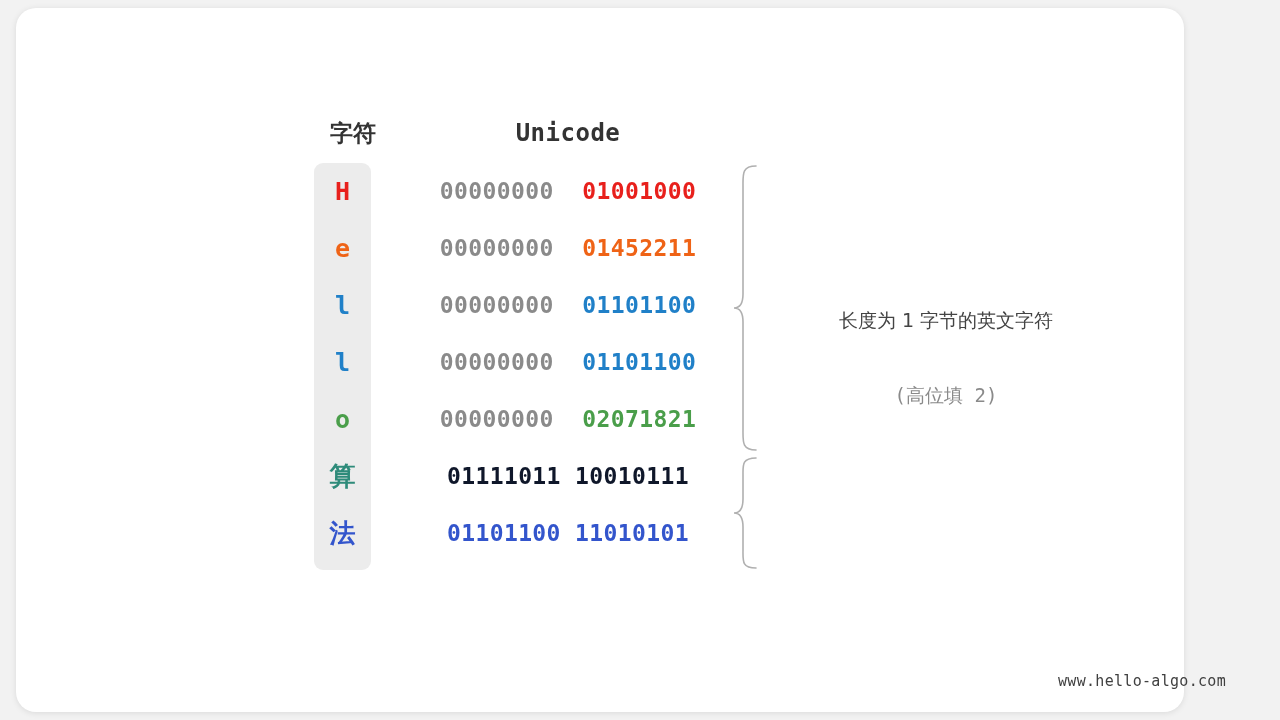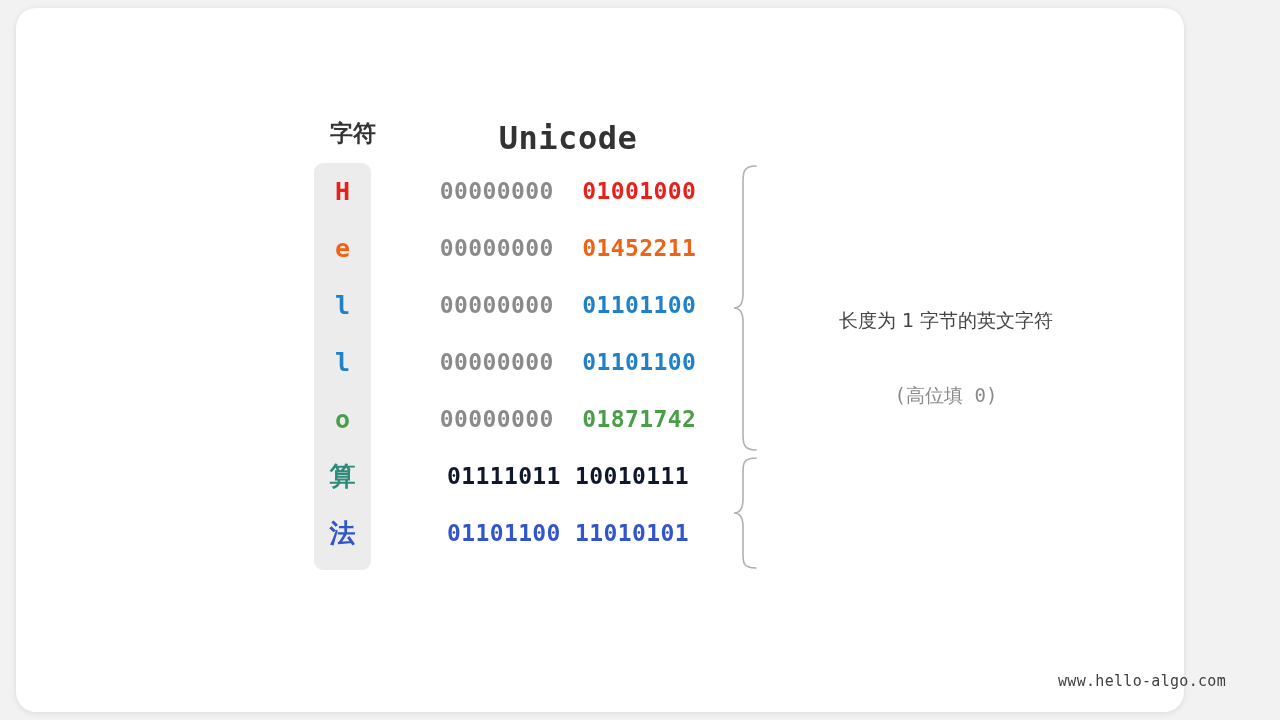"Unicode" .hdr-unicode { font-size: 32px -> 24px }
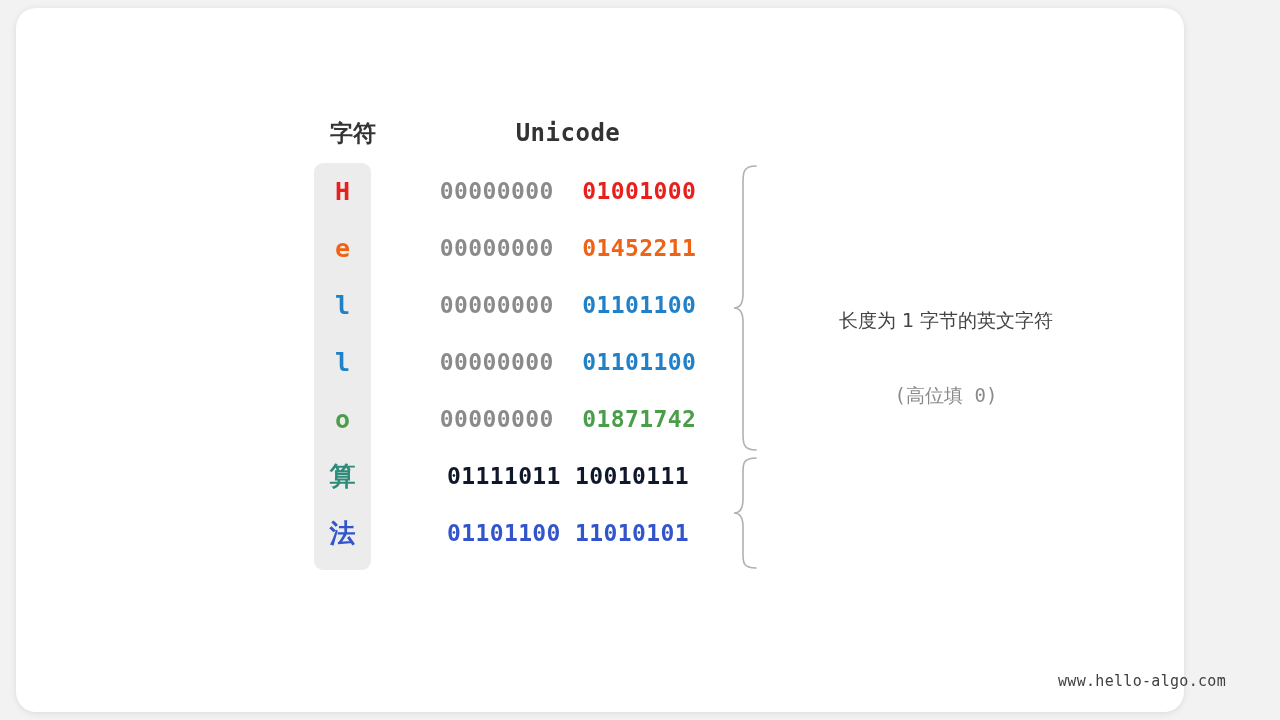"(高位填 0)" div.anno-sub { text: 0 -> 2 }
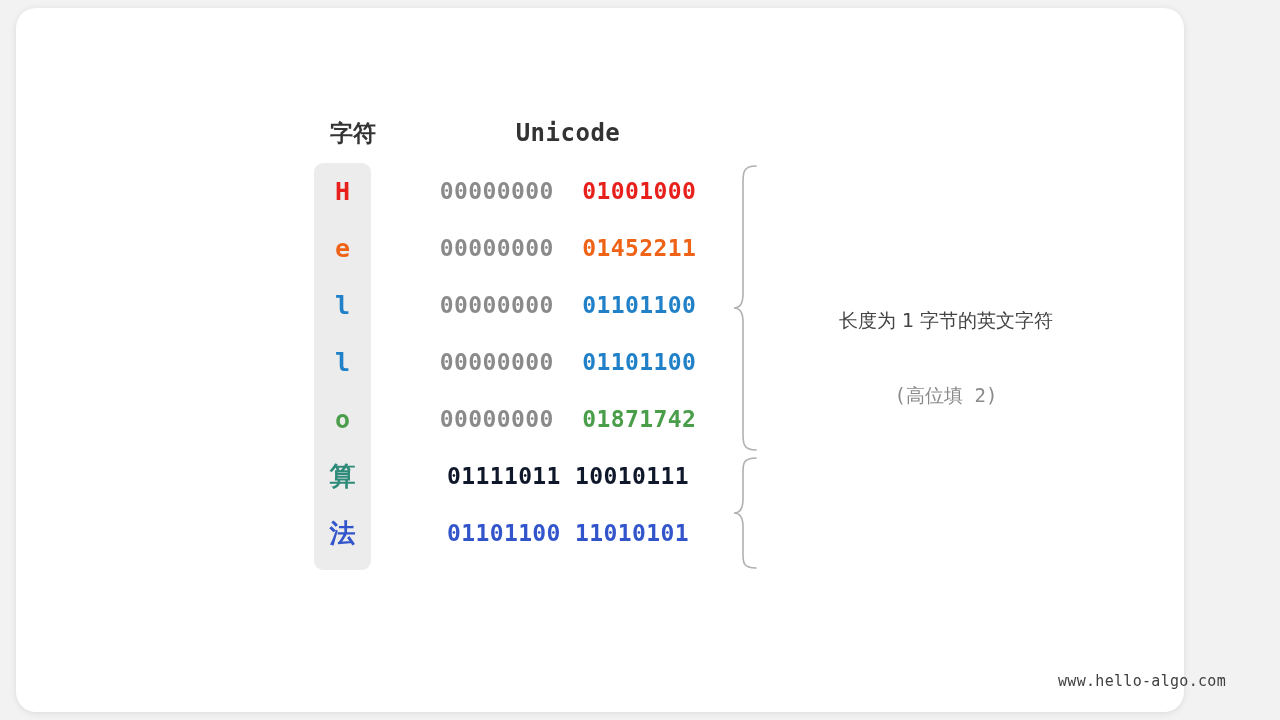"01871742" span { text: 01871742 -> 02071821 }
